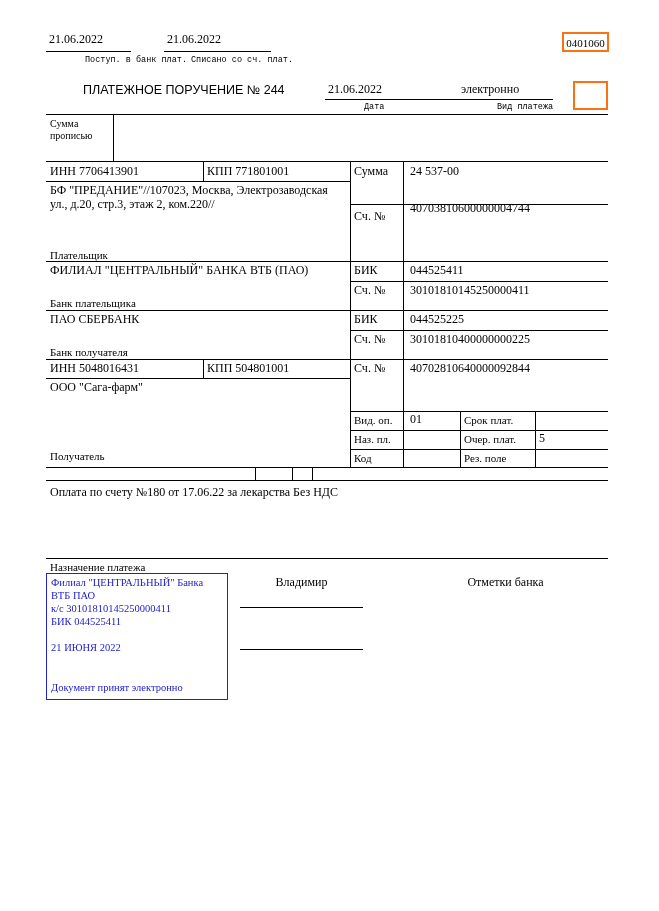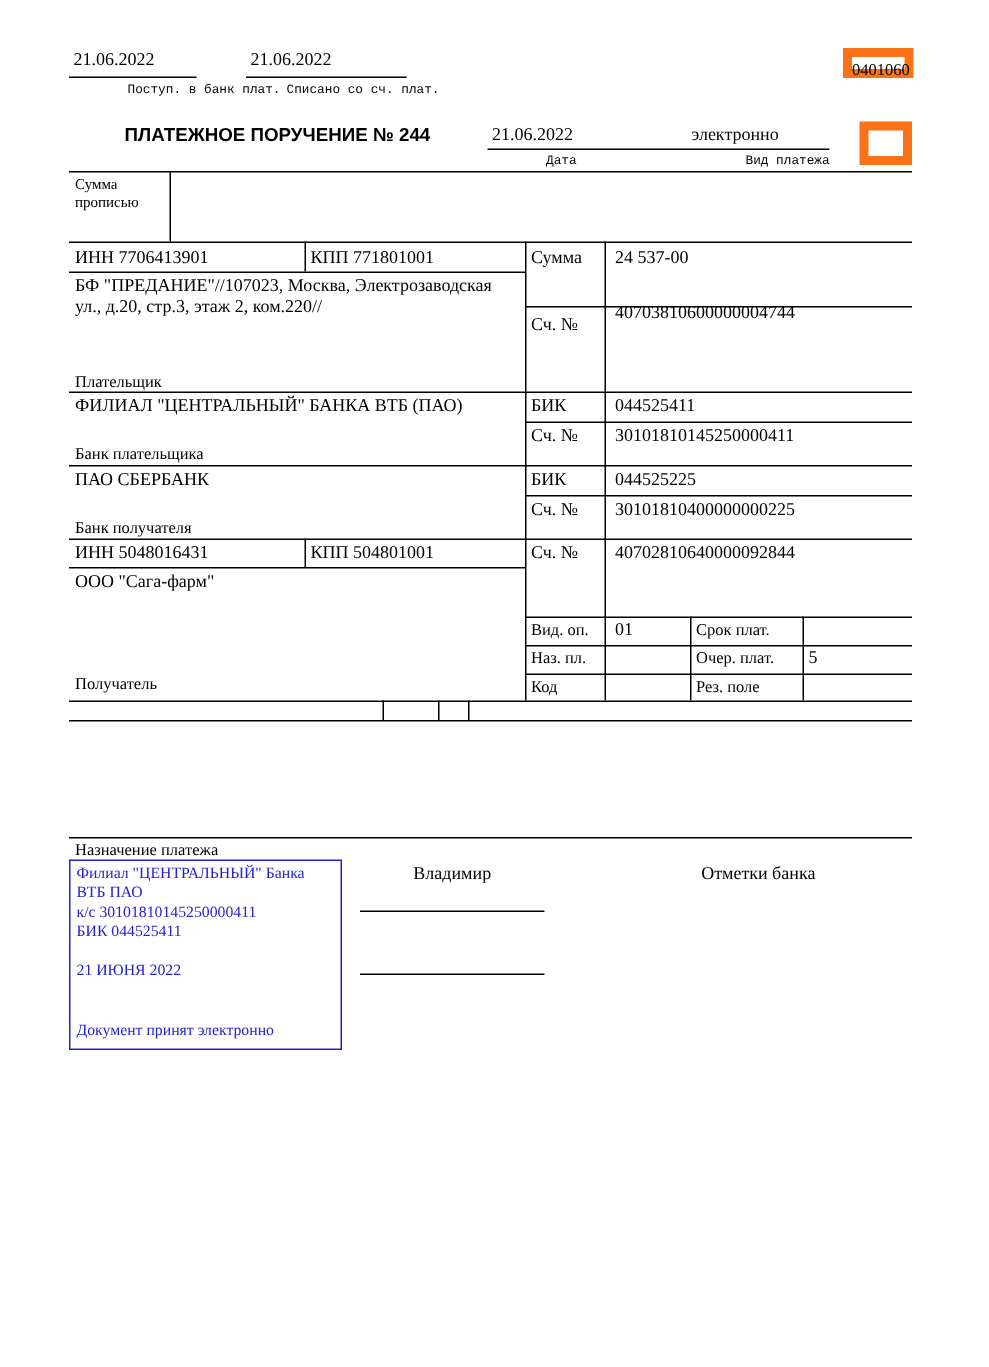"0401060" .box { border: 6px solid #f97316 -> 2px solid #f97316 }
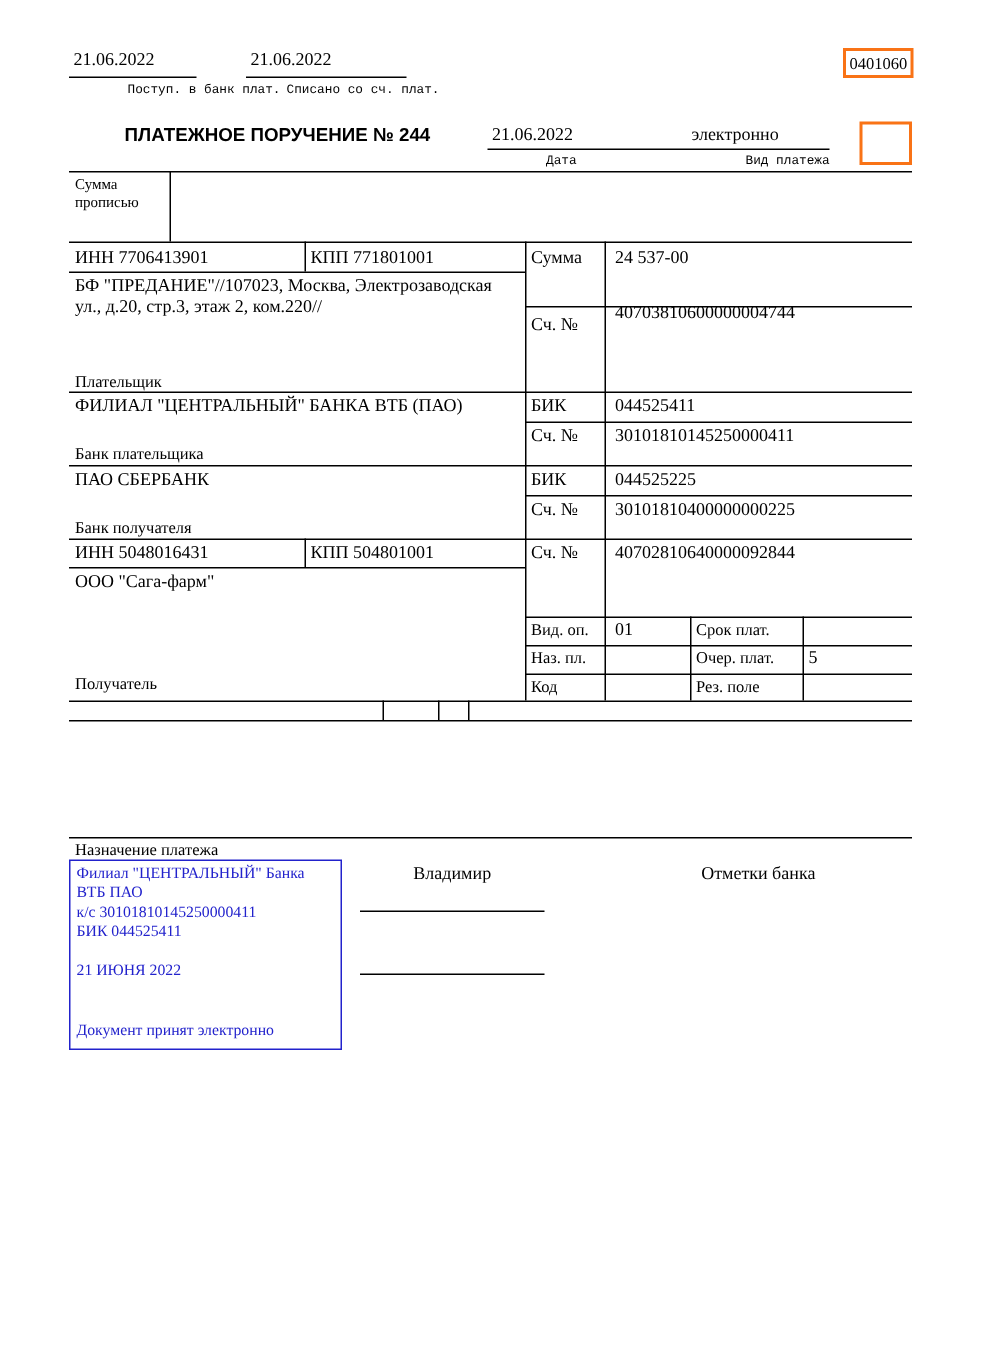"ПЛАТЕЖНОЕ ПОРУЧЕНИЕ № 244" .title { font-weight: bold -> normal }
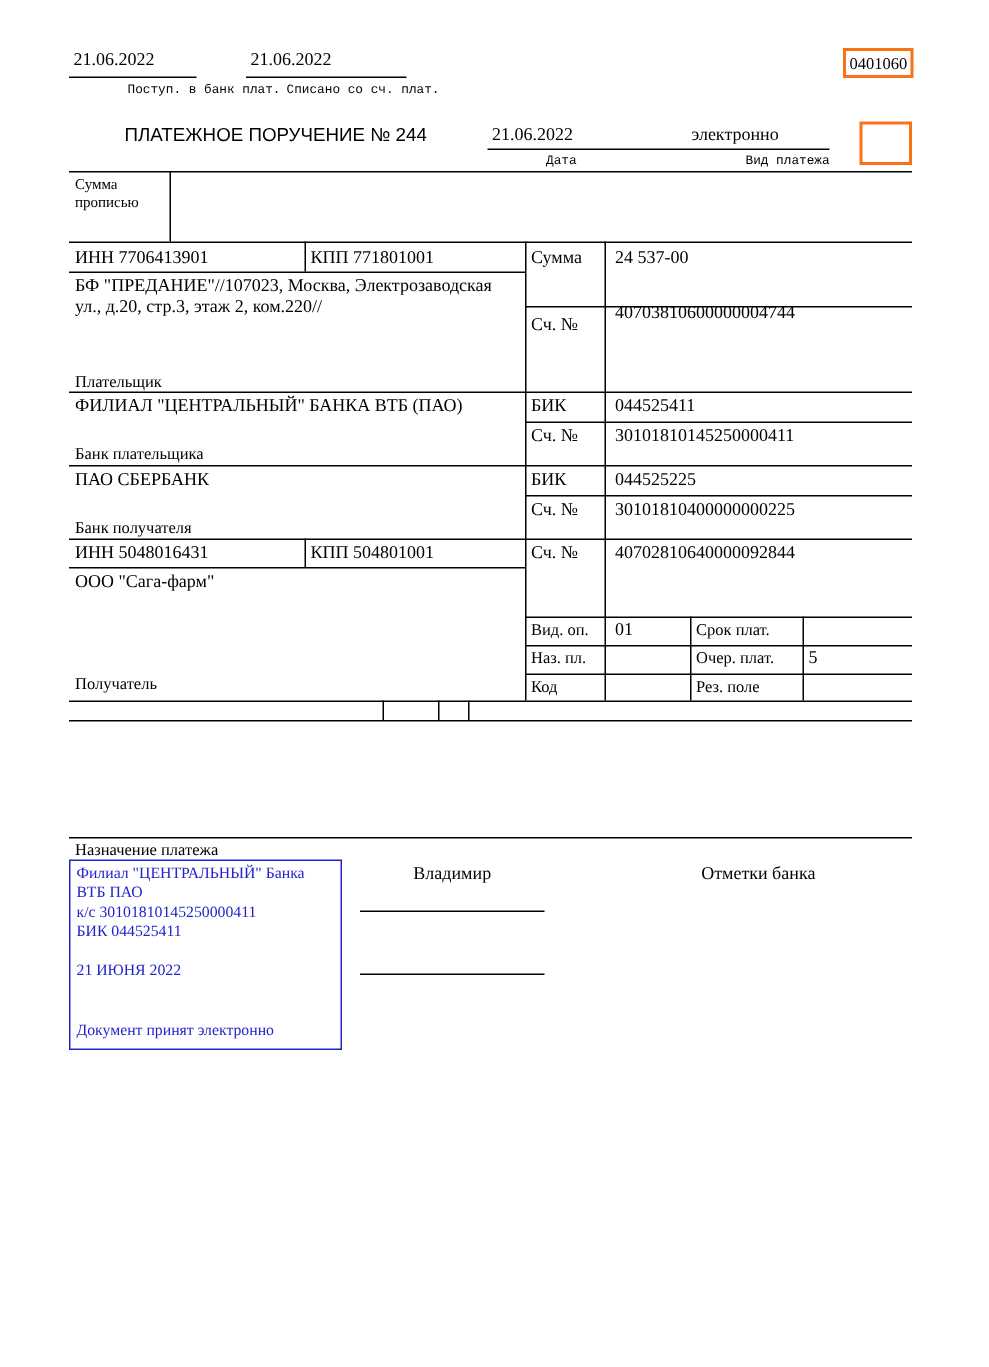"Оплата по счету №180 от" div.t { html: none -> <div>Оплата по счету №180 от 17.06.22 за лекарства Без НДС</div> }
